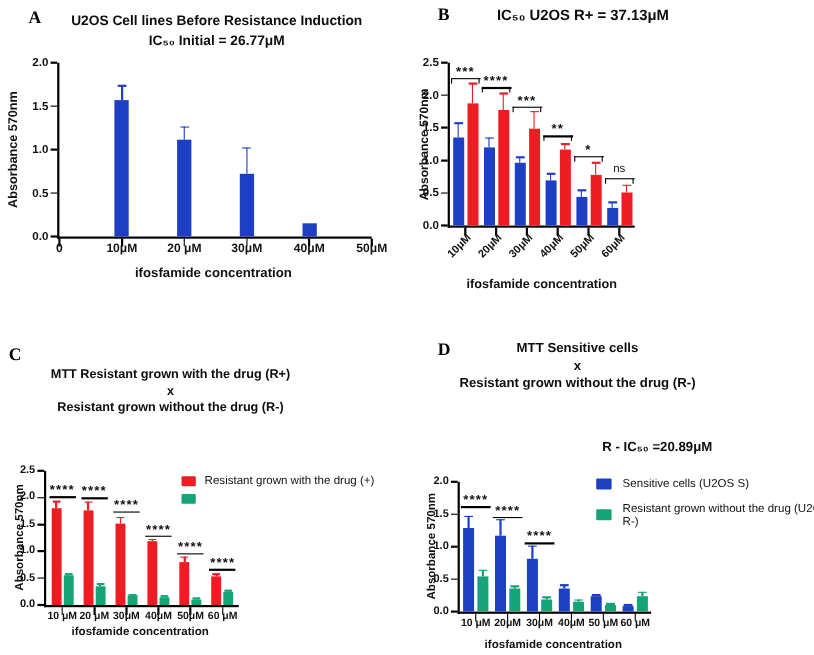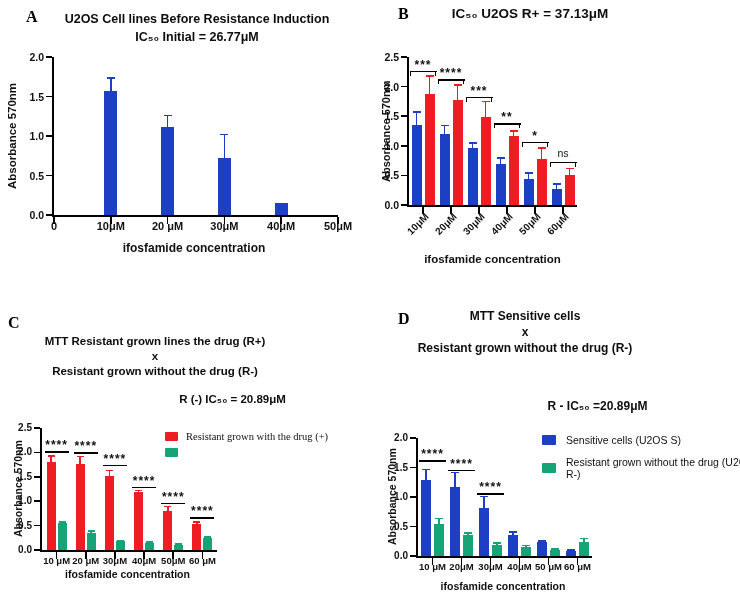"MTT Resistant grown lines the" div { text: lines -> with }
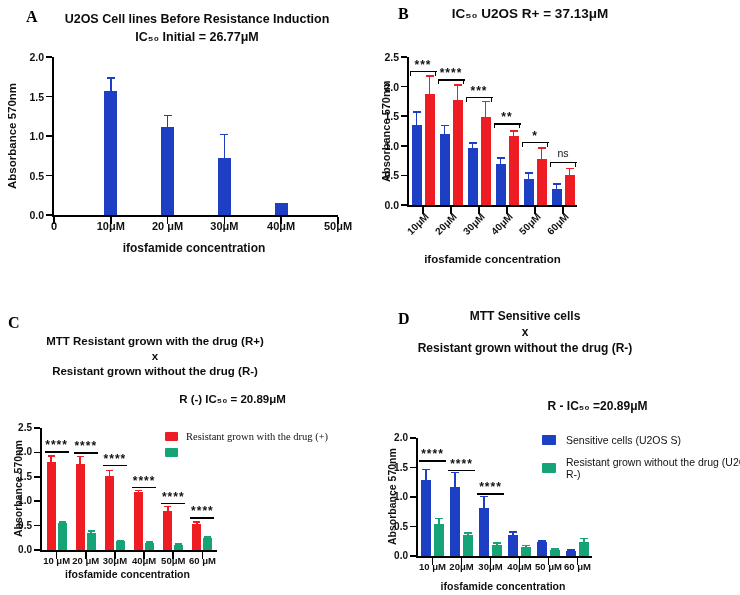"R (-) IC₅₀ = 20.89μM" div { html: <div>R (-) IC₅₀ = 20.89μM</div> -> none }
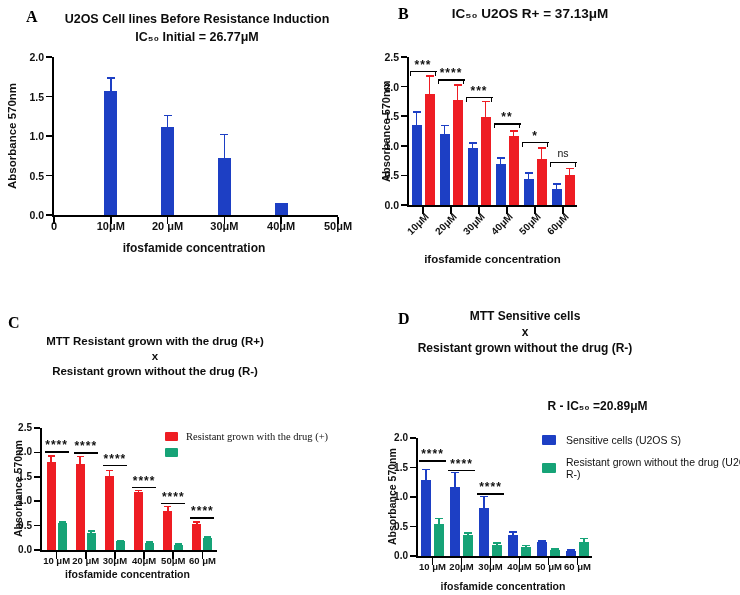"Resistant grown with the drug" #legendC .lrow { font-family: Liberation Serif, serif -> none }
